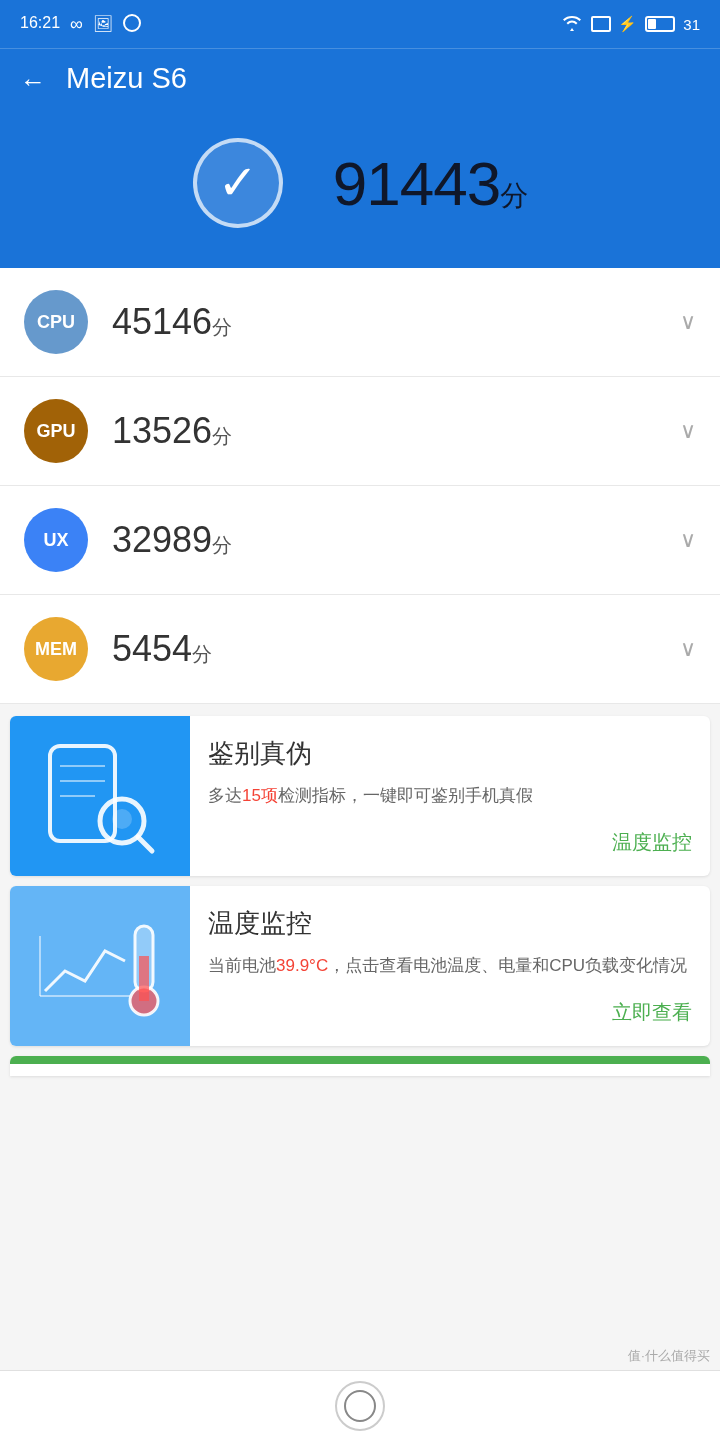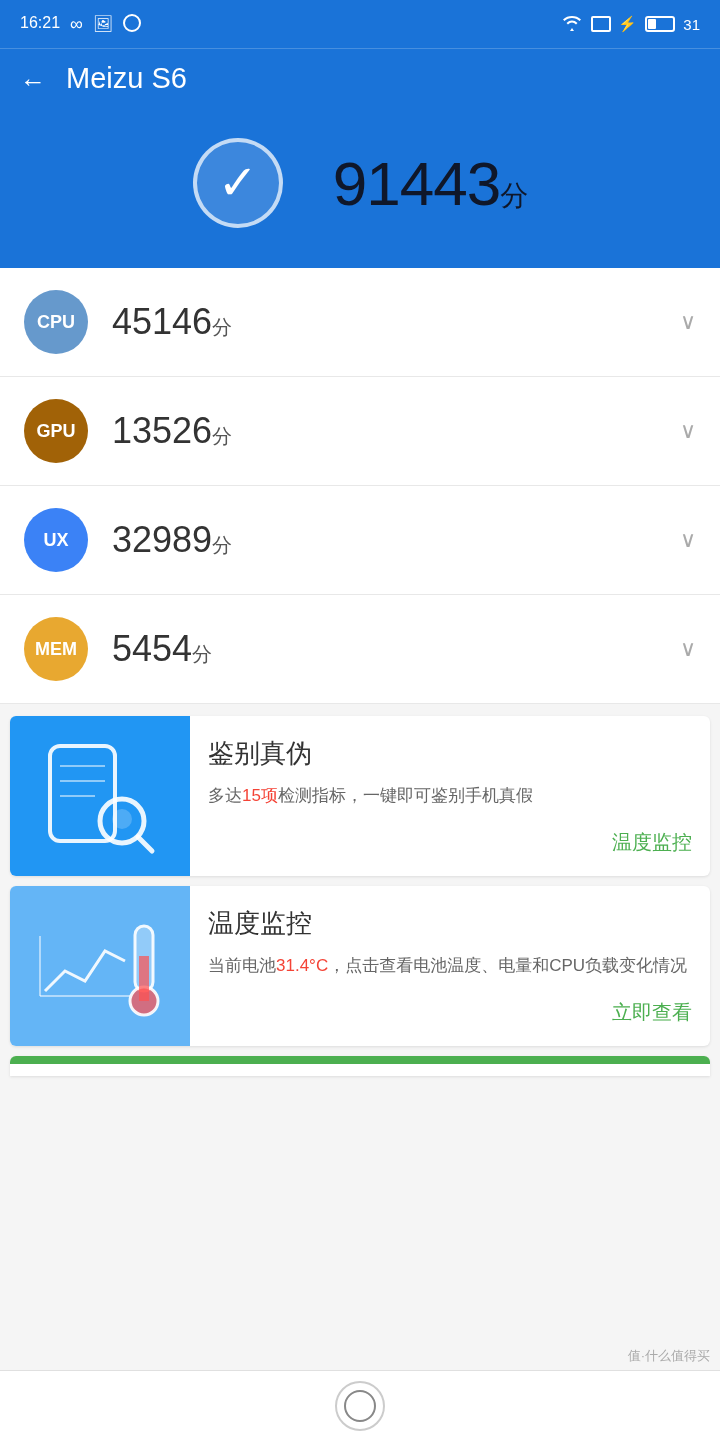"31.4°C" span.highlight-temp { text: 31.4 -> 39.9 }
